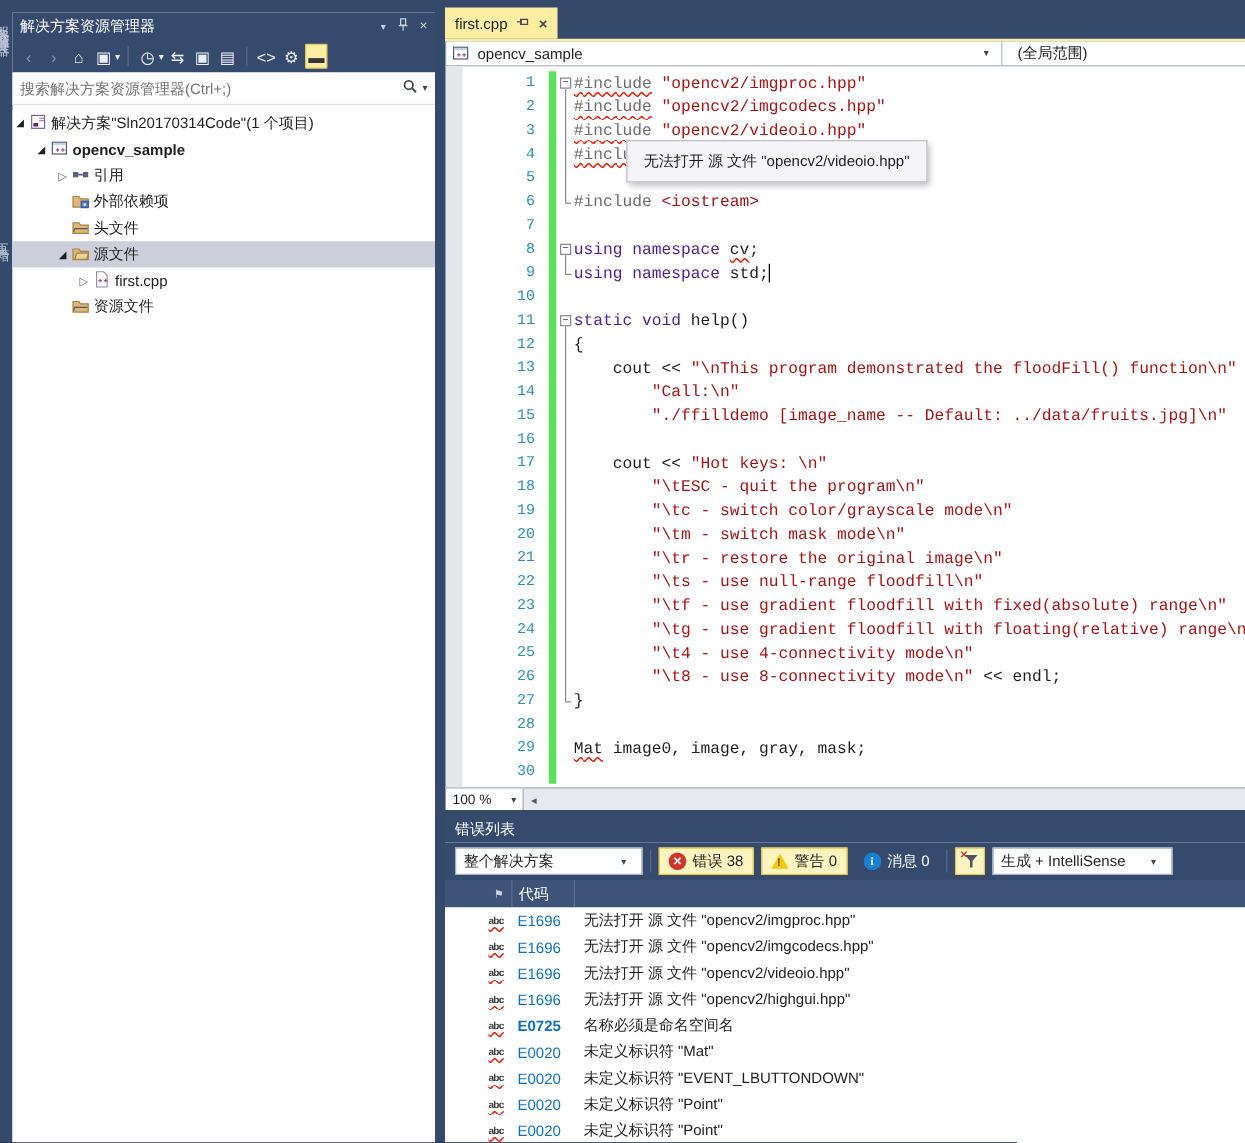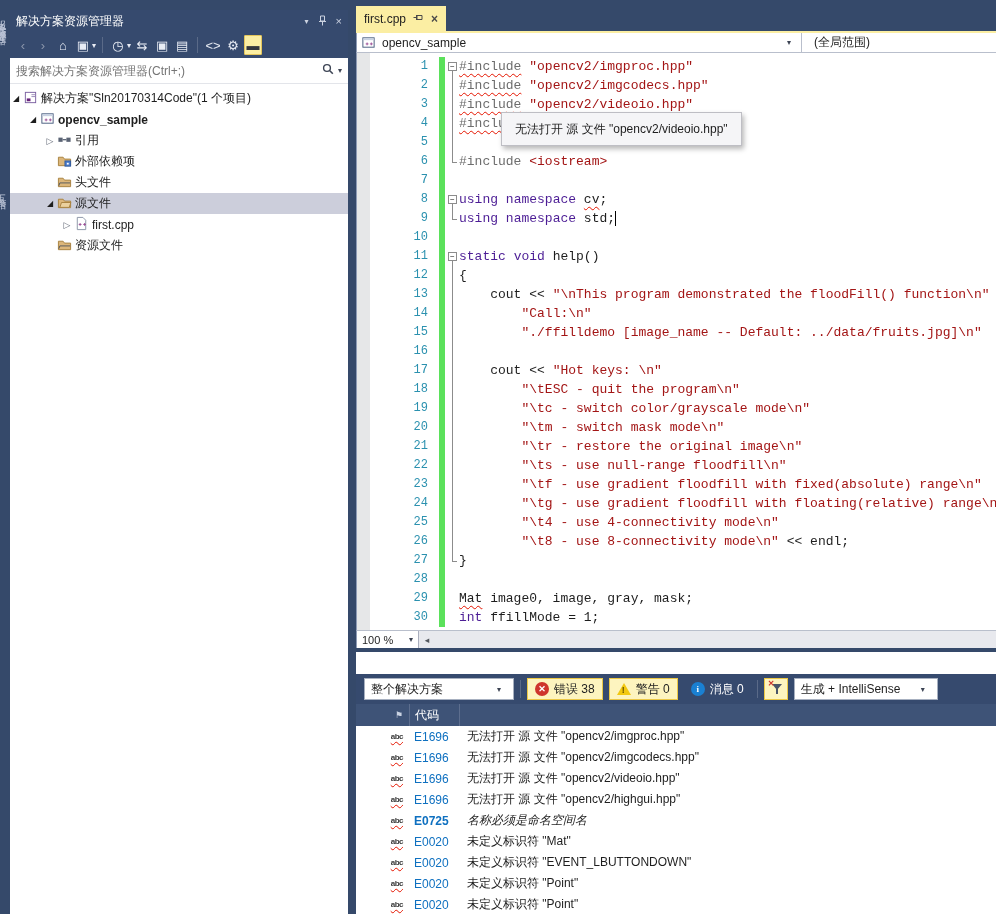"int ffillMode = 1;" div.code-line { html: <div><span>int</span><span> ffillMode = 1;</span></div> -> none }
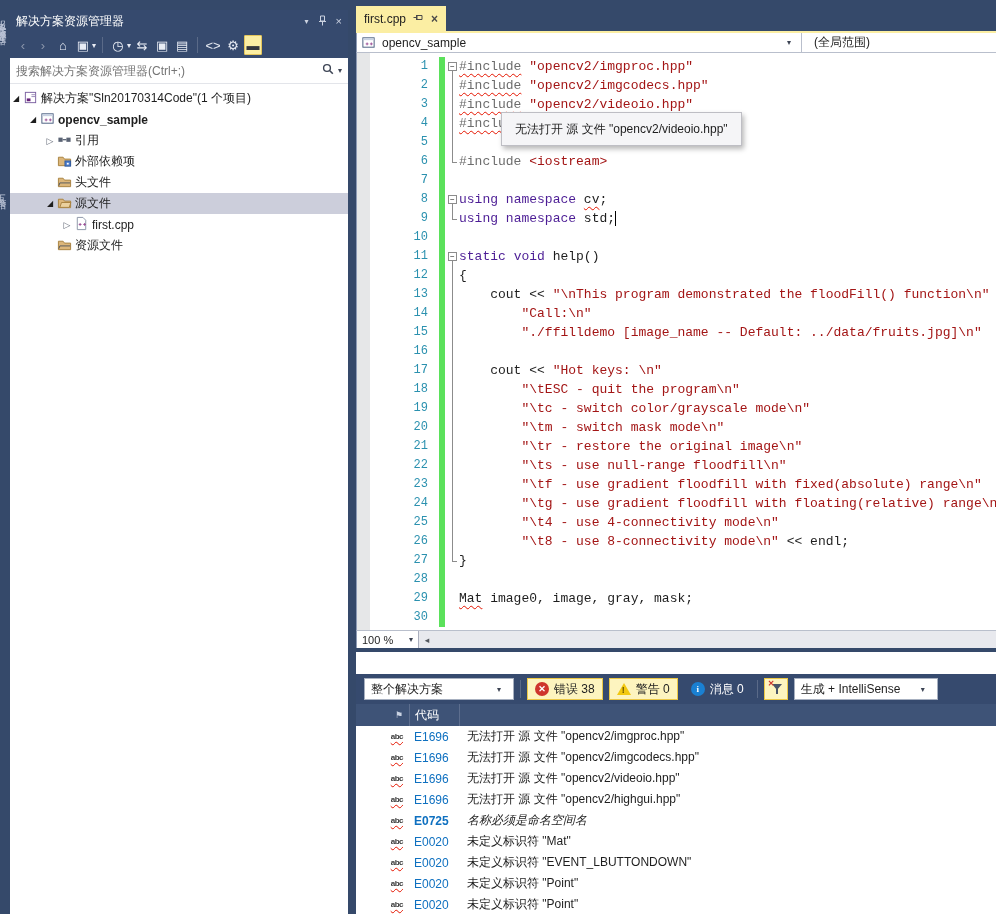"错误列表" div.el-title { html: none -> <div> <span>错误列表</span> </div> }
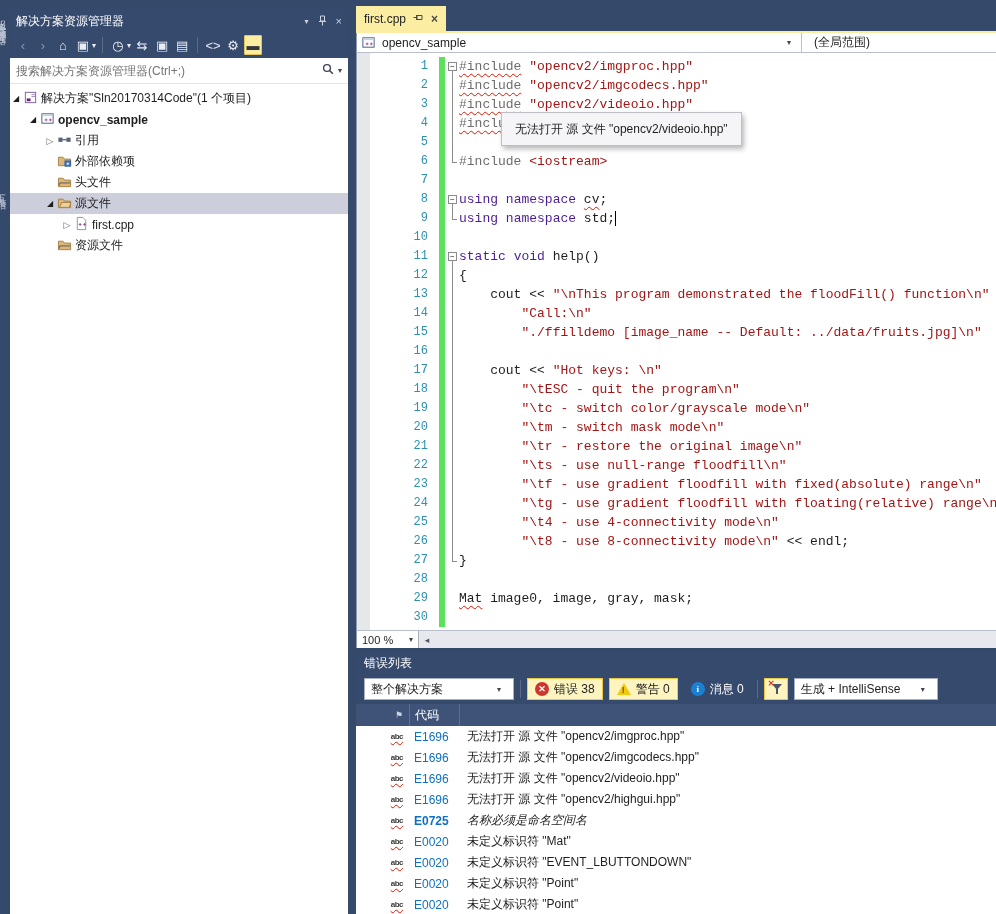"名称必须是命名空间名" div { font-style: italic -> none }
